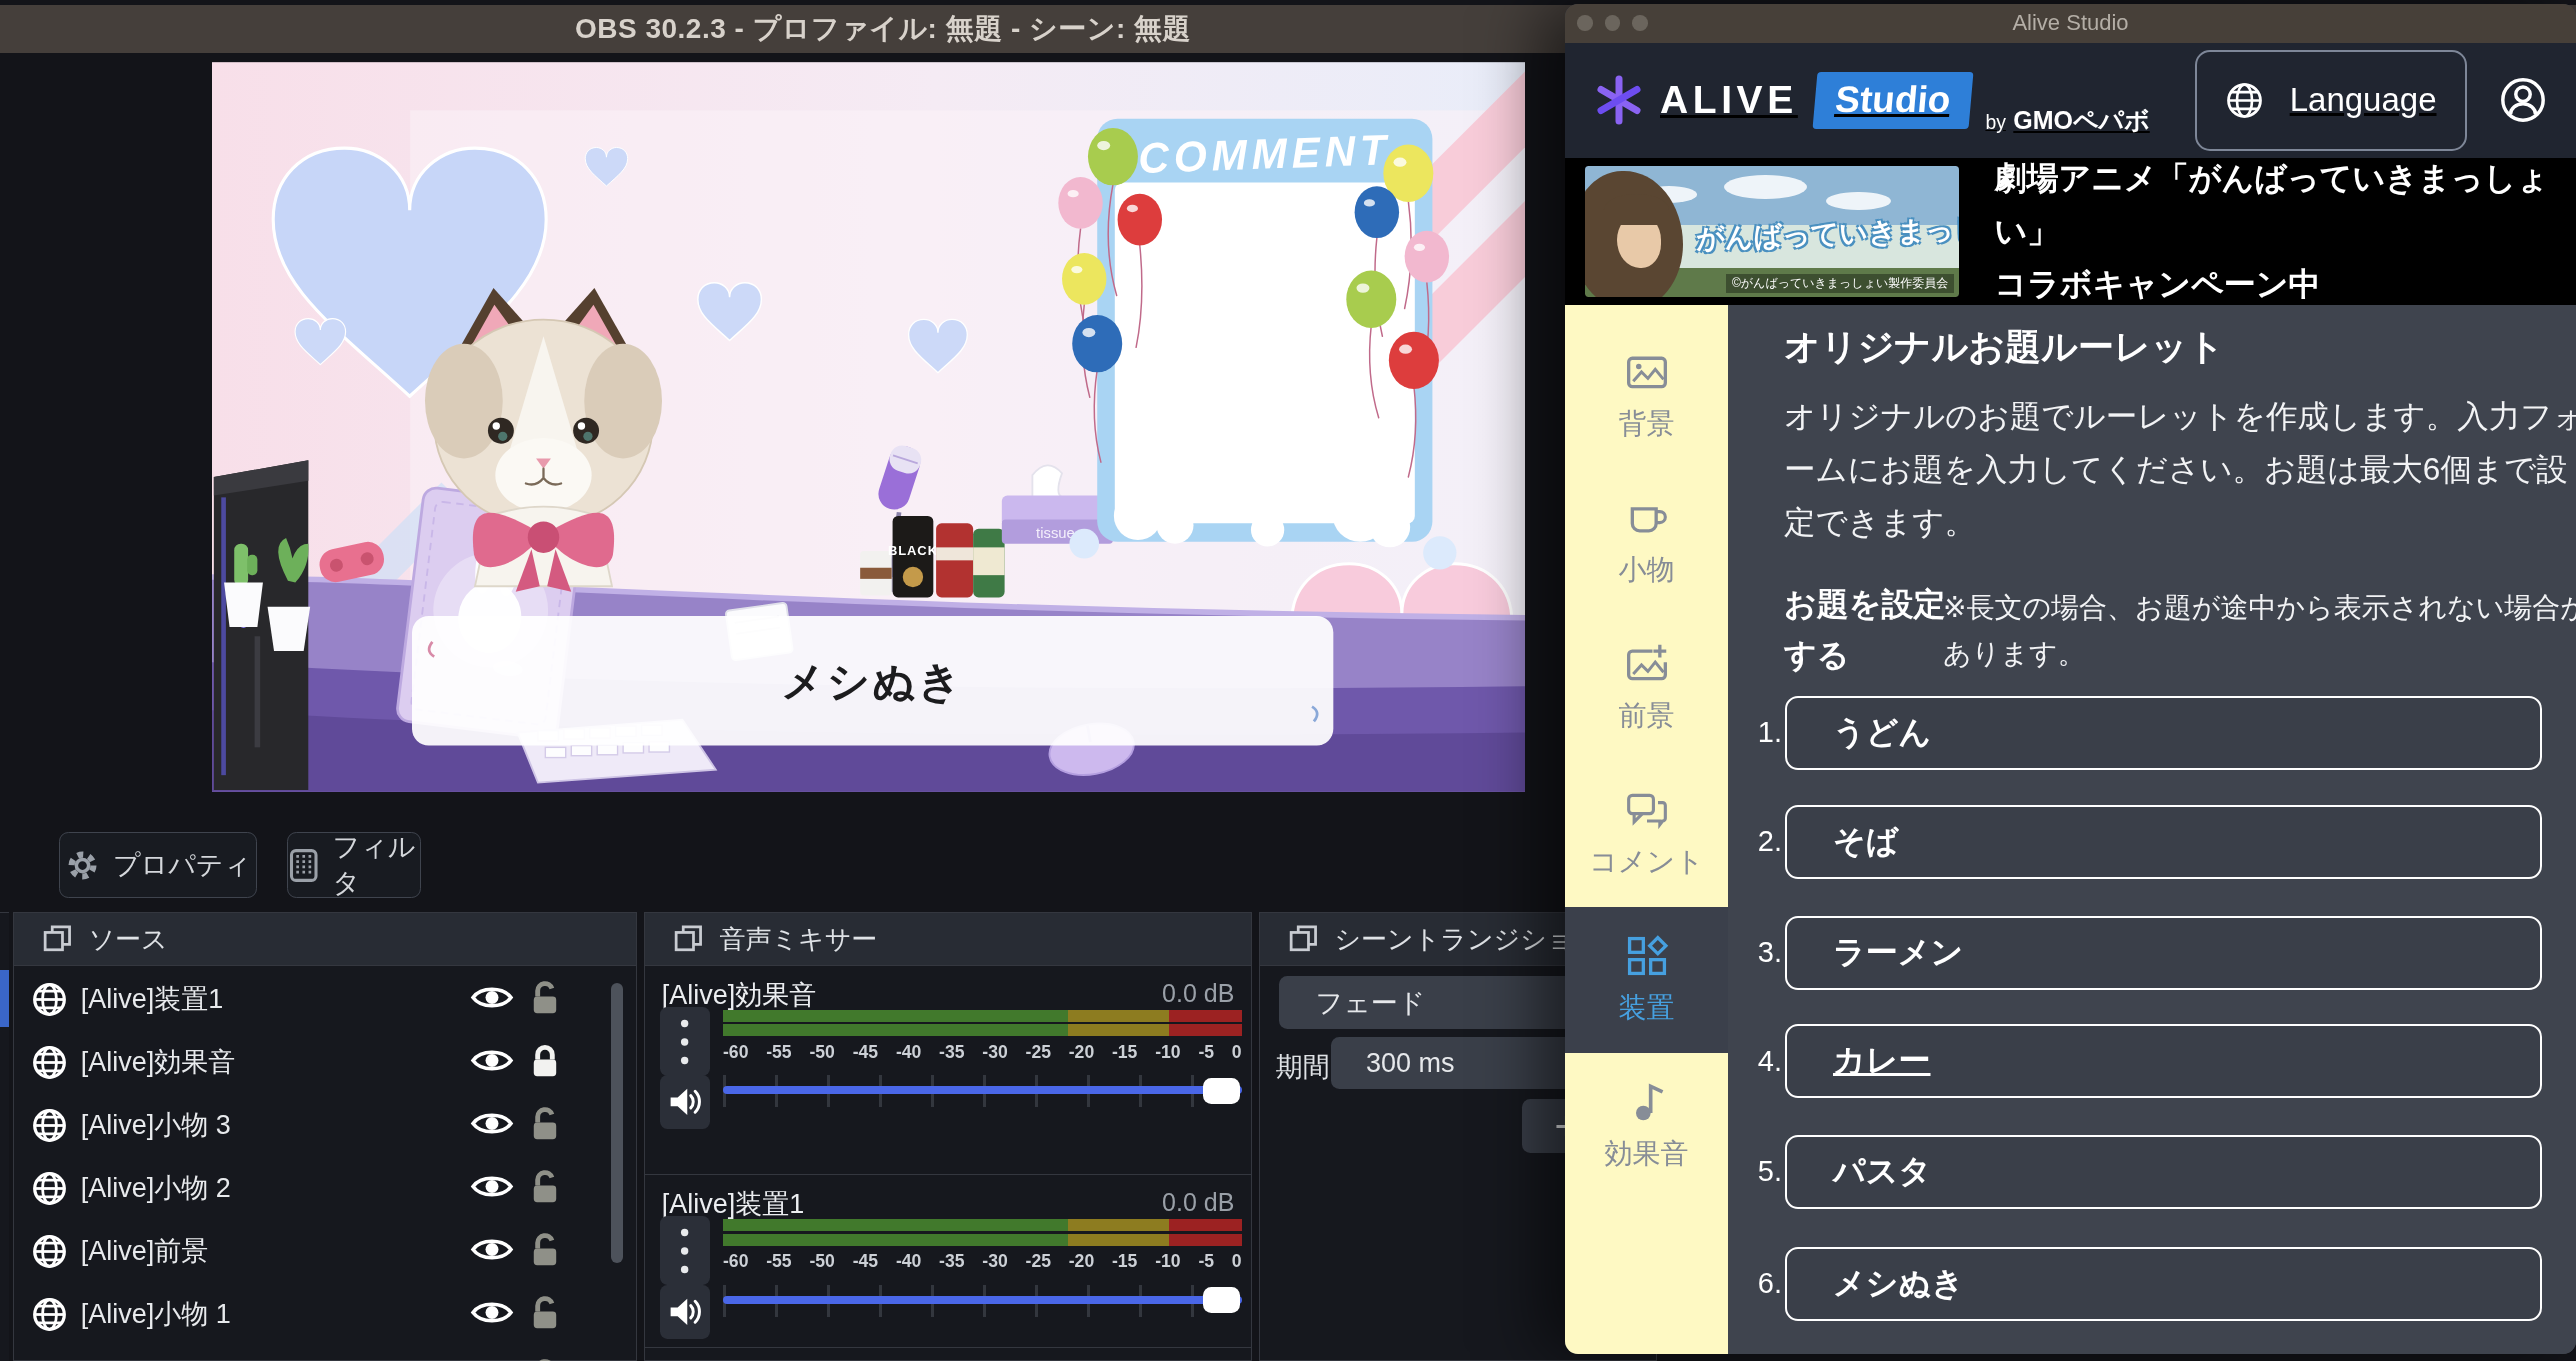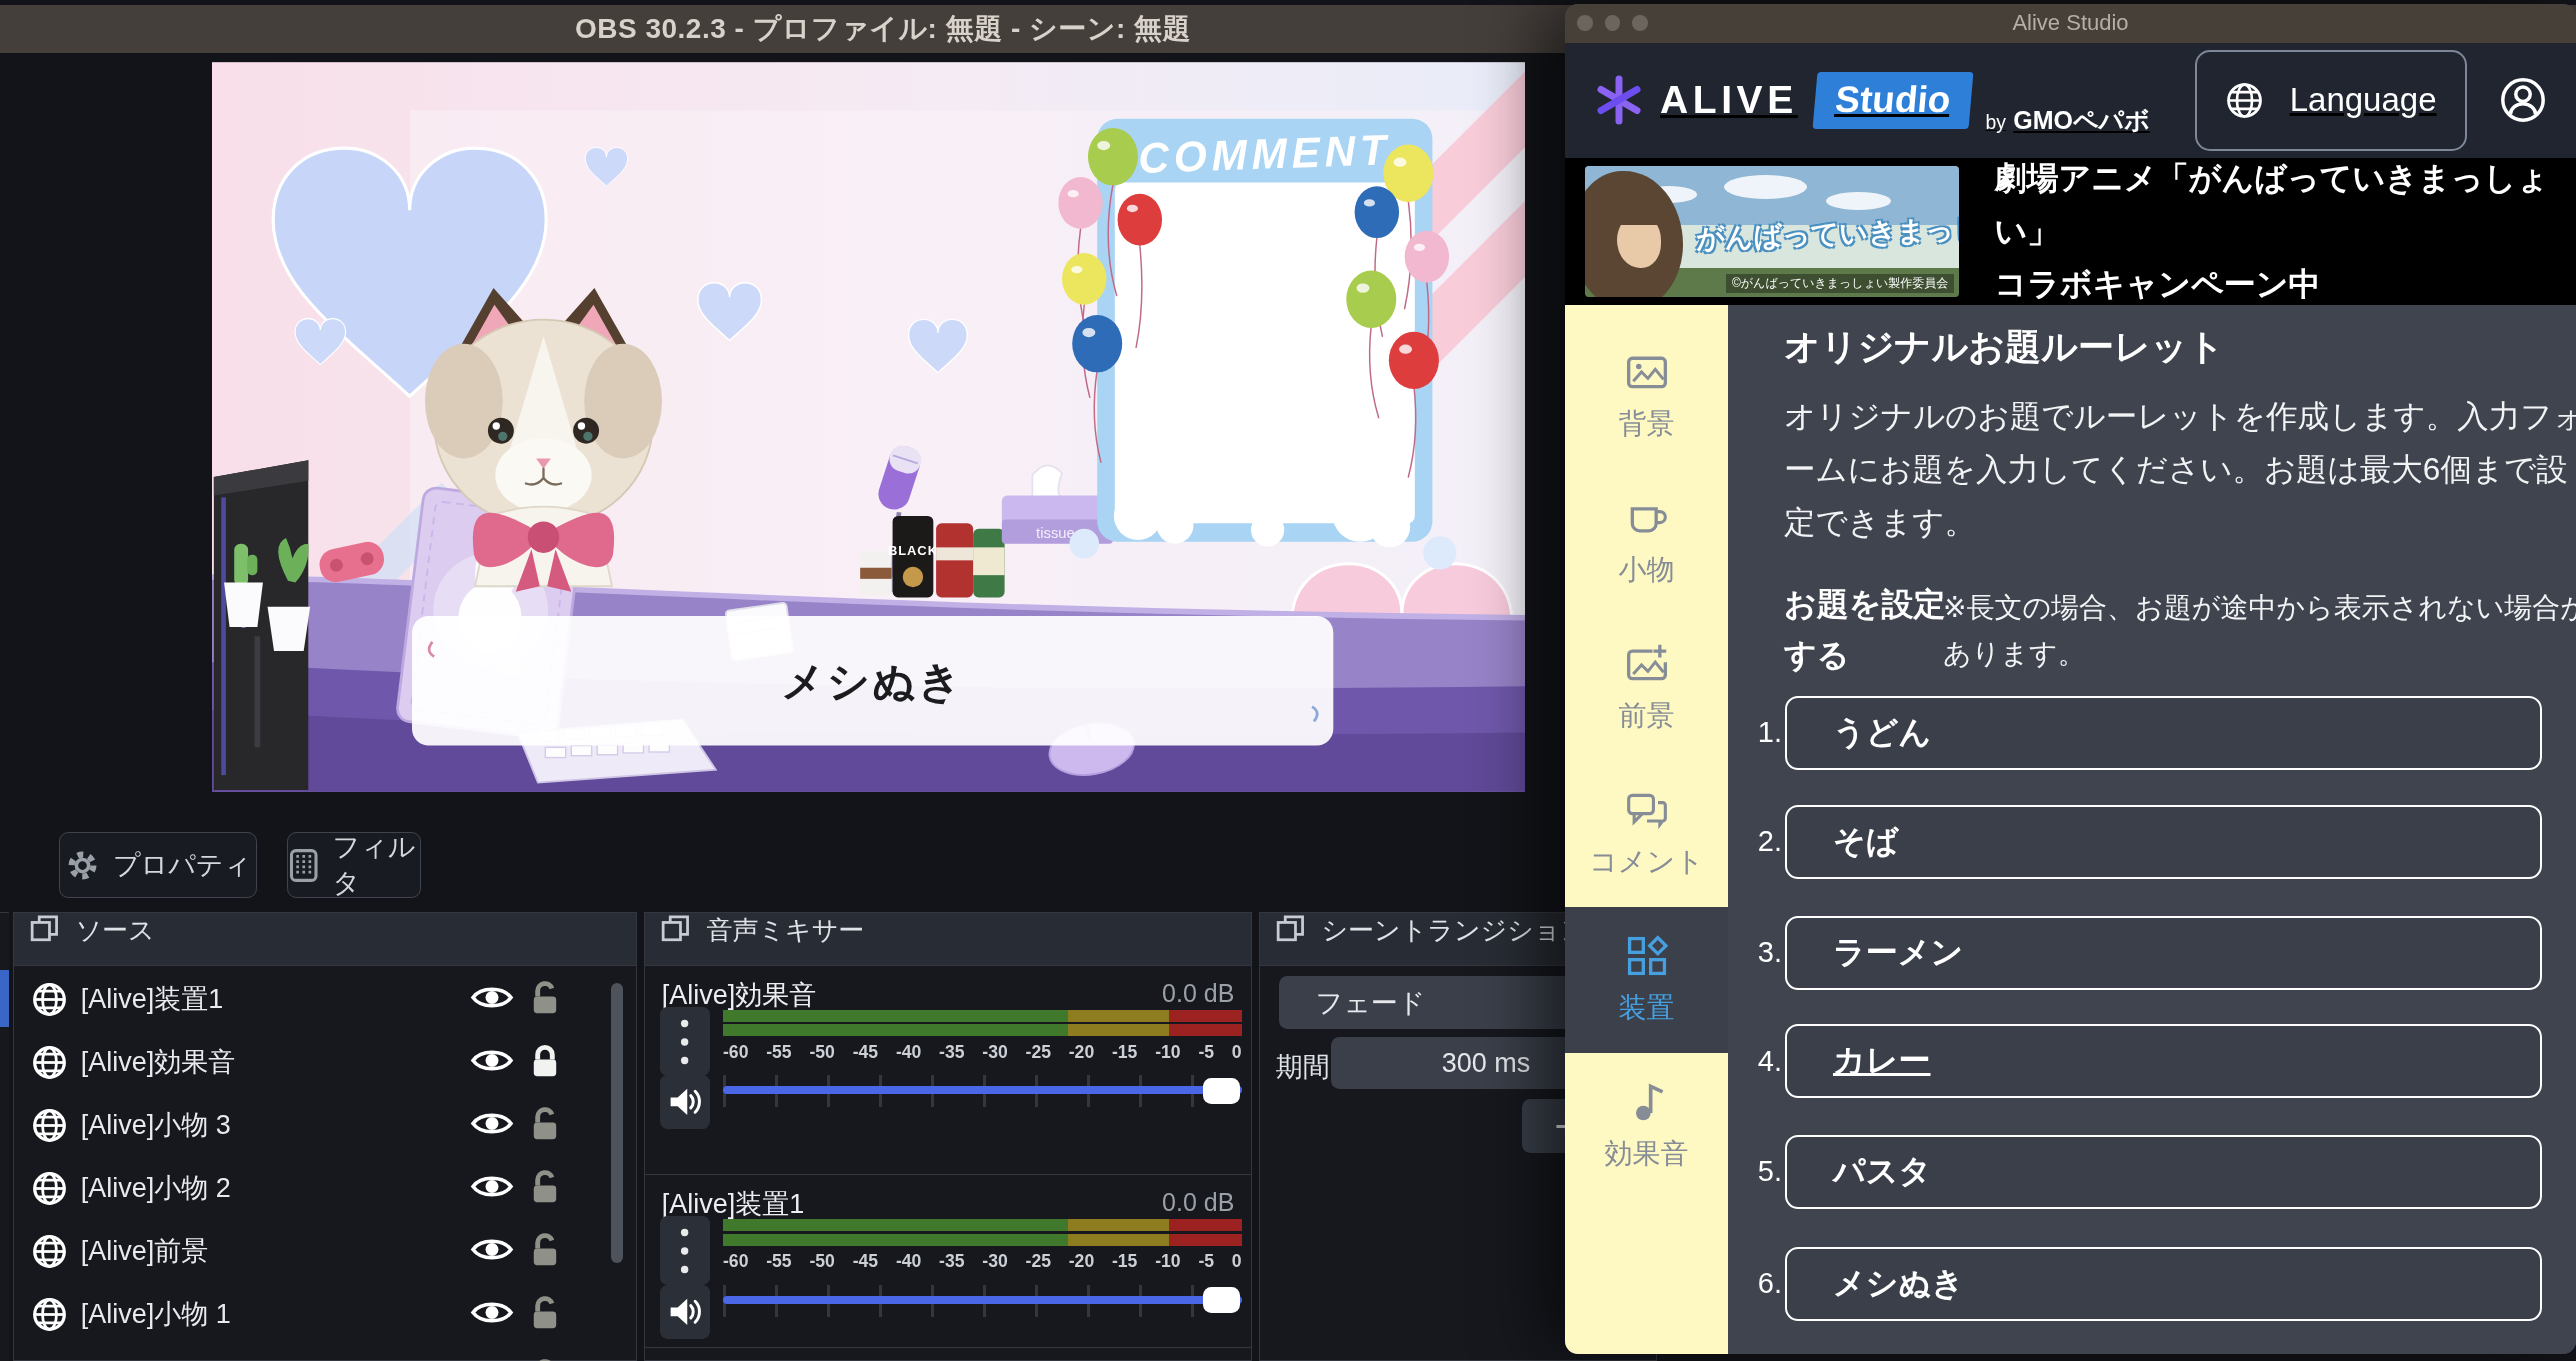"ソース" .panel-h { align-items: flex-start -> center; padding: 0 15px -> 0 28px }
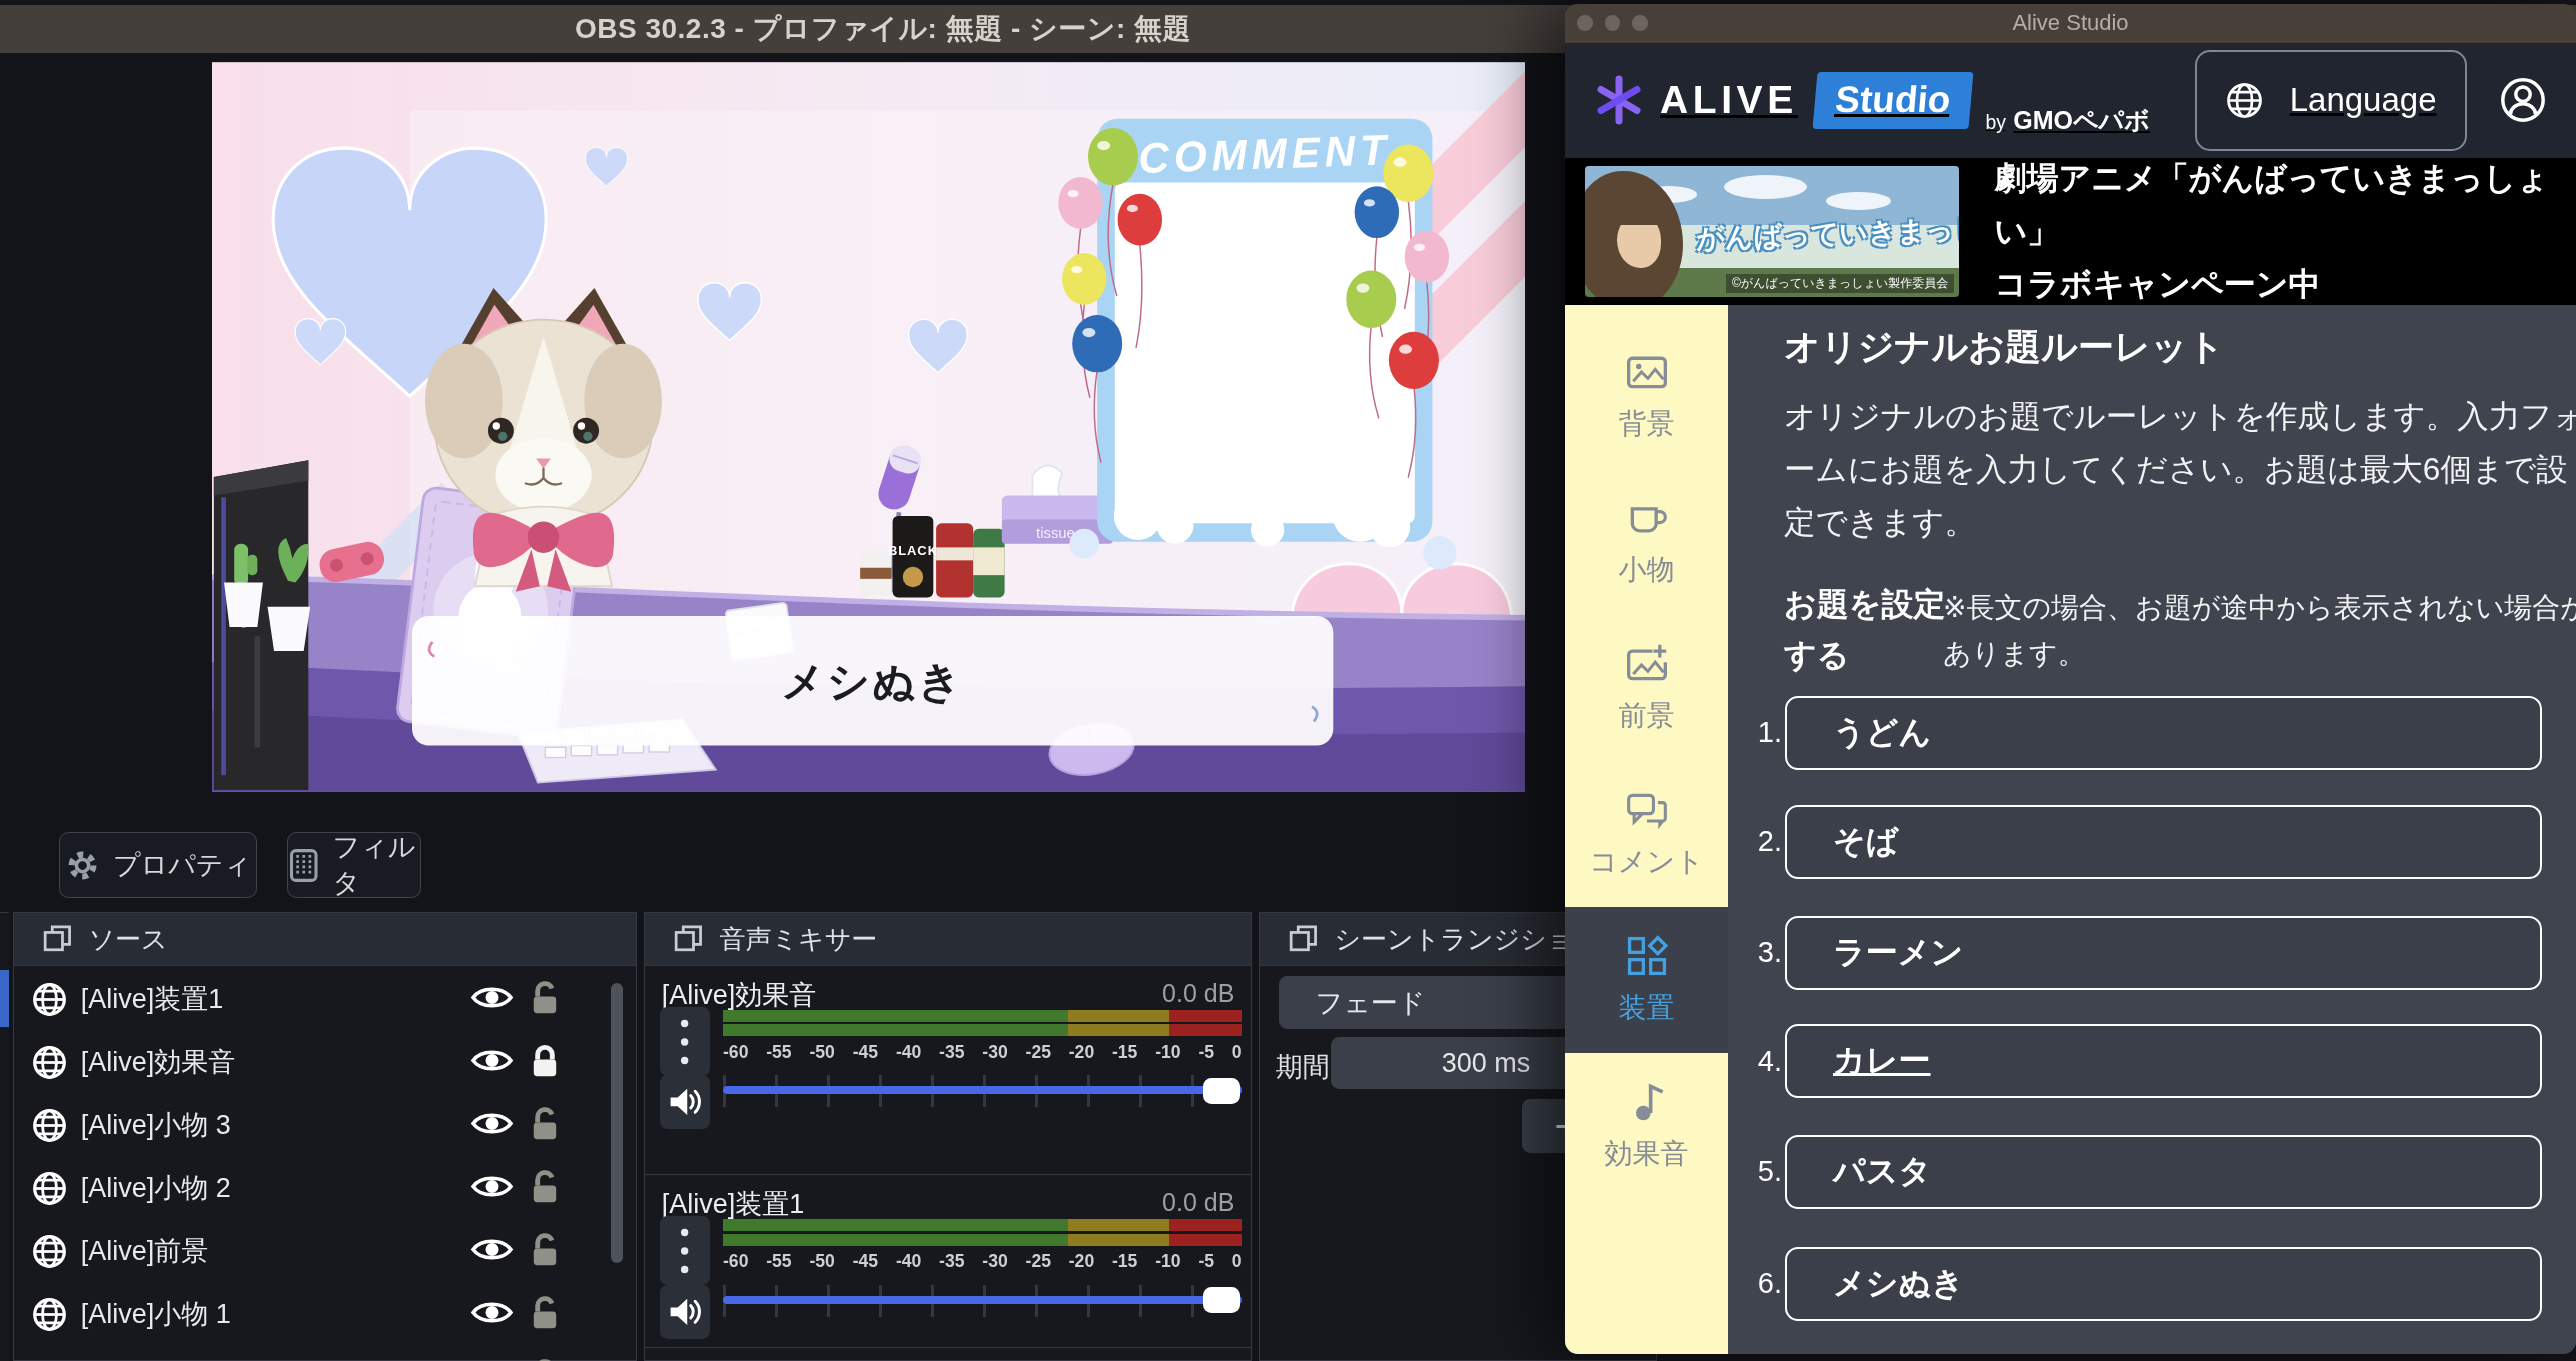"300 ms" div.field { justify-content: center -> none; padding-left: none -> 35px }
